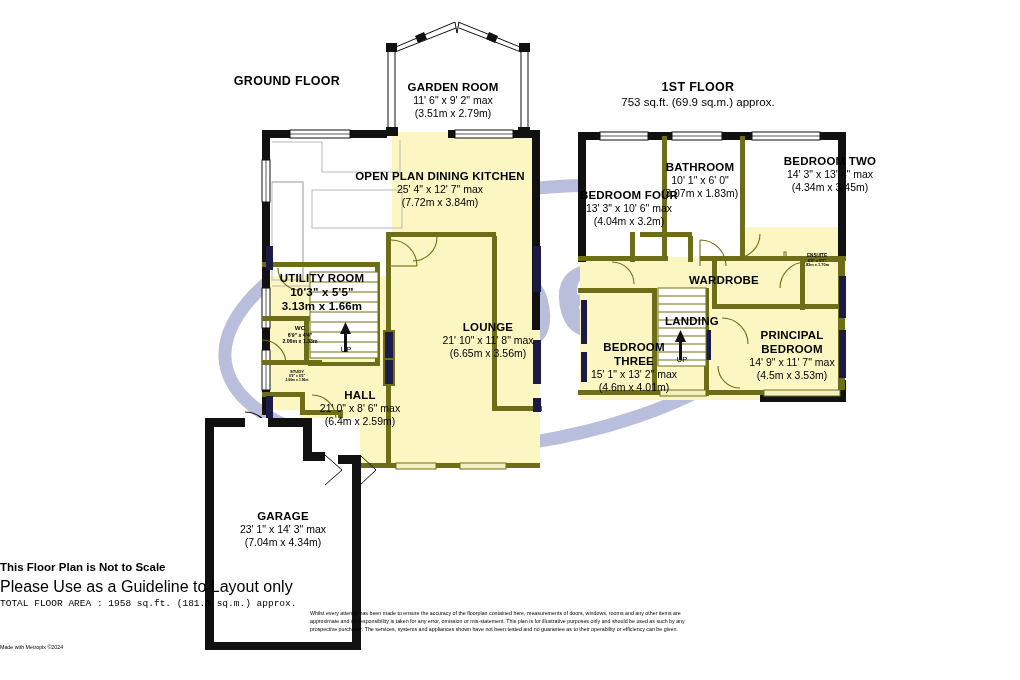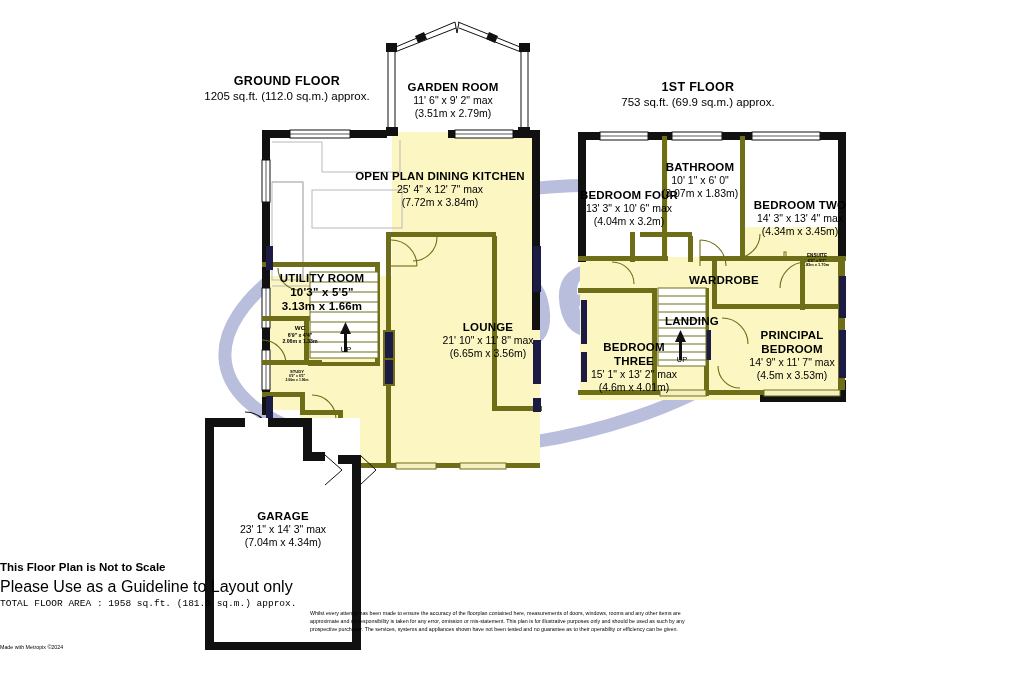"1205 sq.ft. (112.0 sq.m.) approx." div.hdr-sub { html: <div>1205 sq.ft. (112.0 sq.m.) approx.</div> -> none }
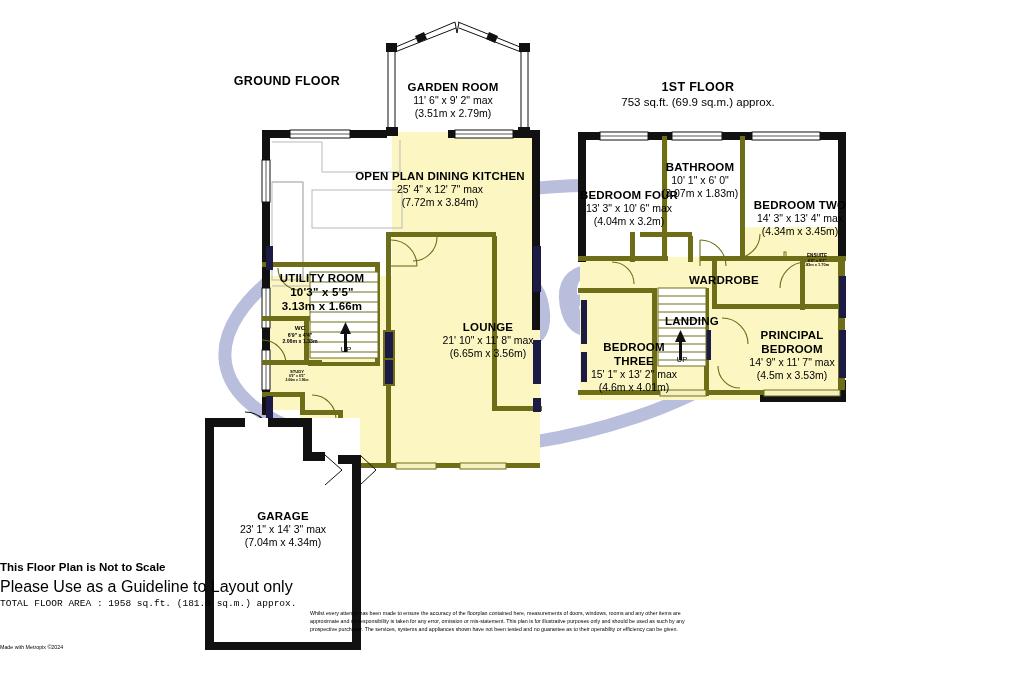"BEDROOM TWO" div.lbl { left: 738px -> 768px; margin-top: 44px -> none }
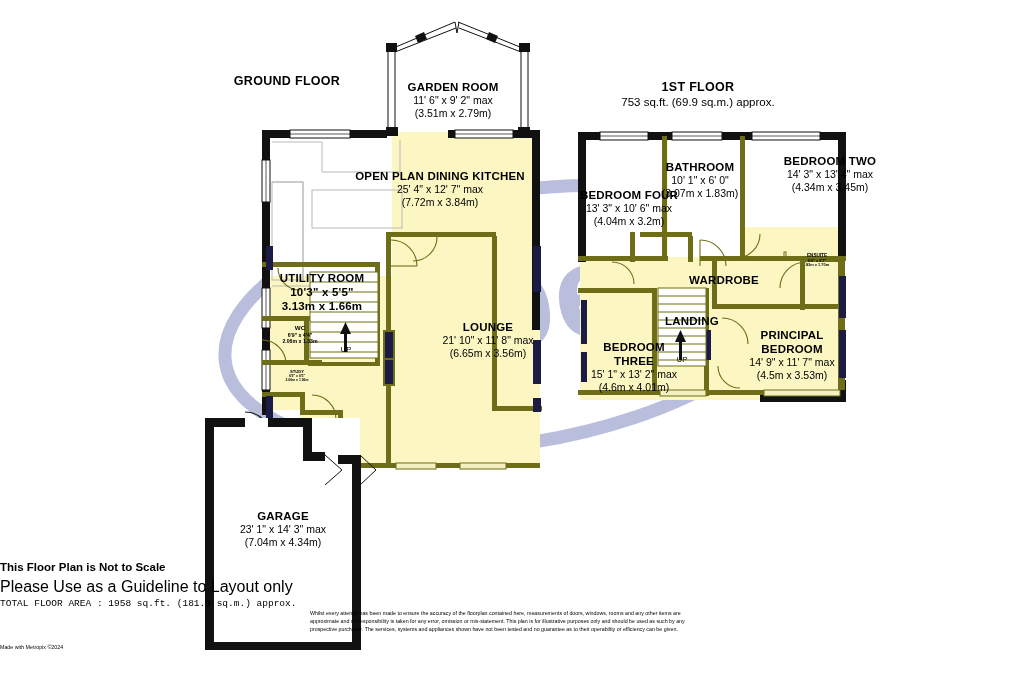"HALL" div.lbl { html: none -> <div> <div>HALL</div> <div>21' 0" x 8' 6" max</div> <div>(6.4m x 2.59m)</div> </div> }
